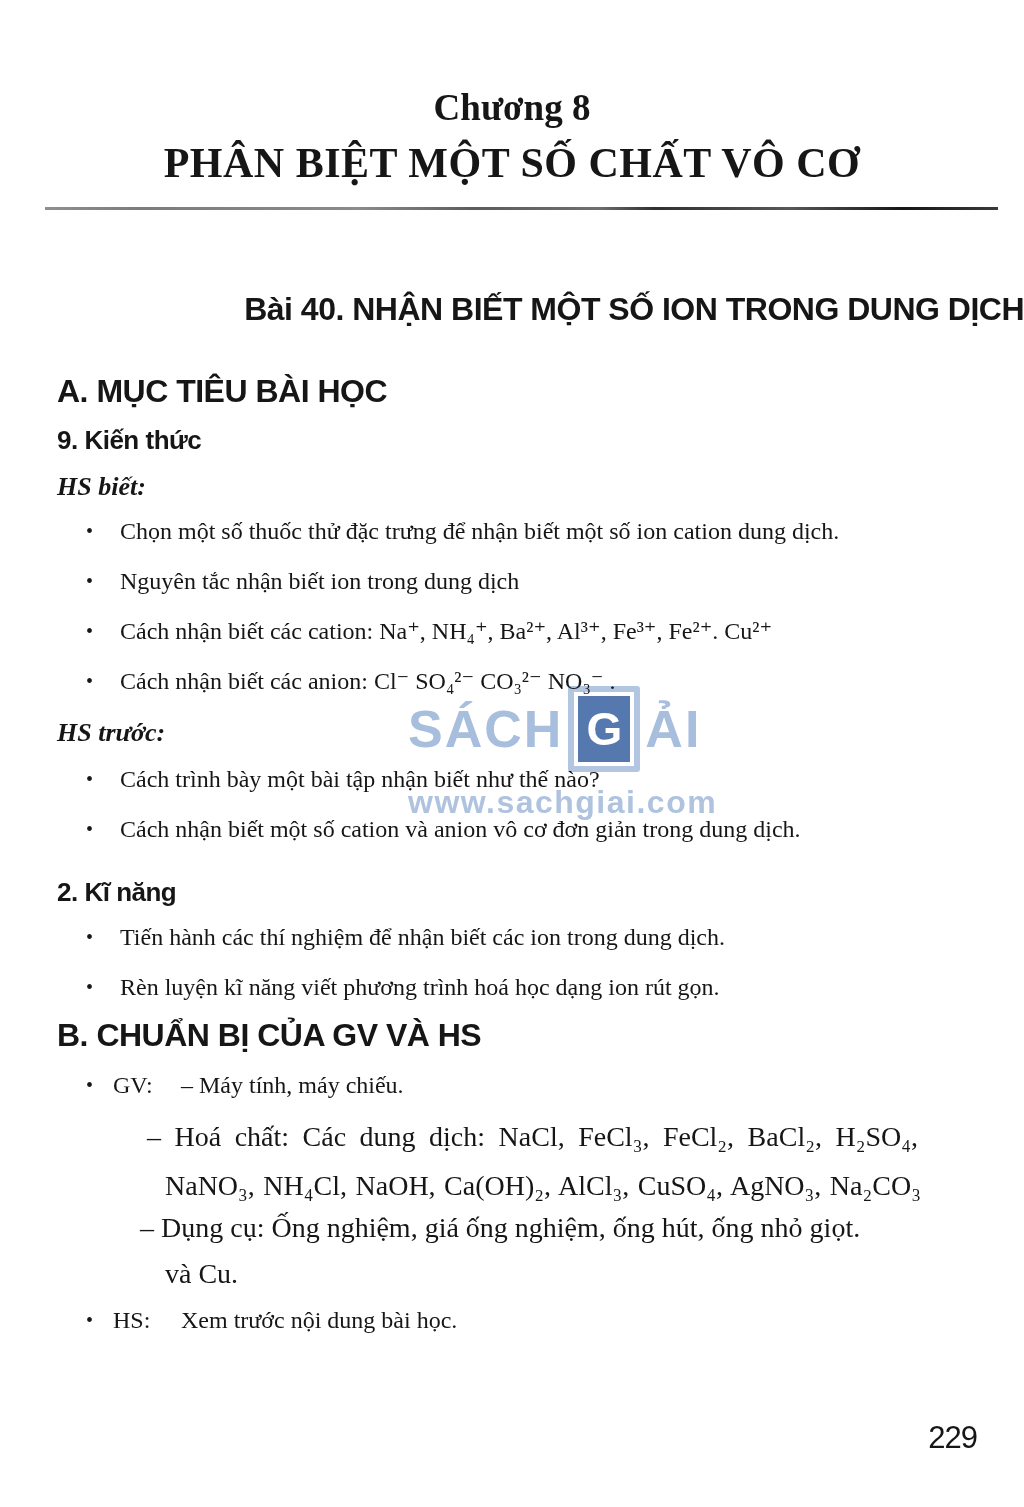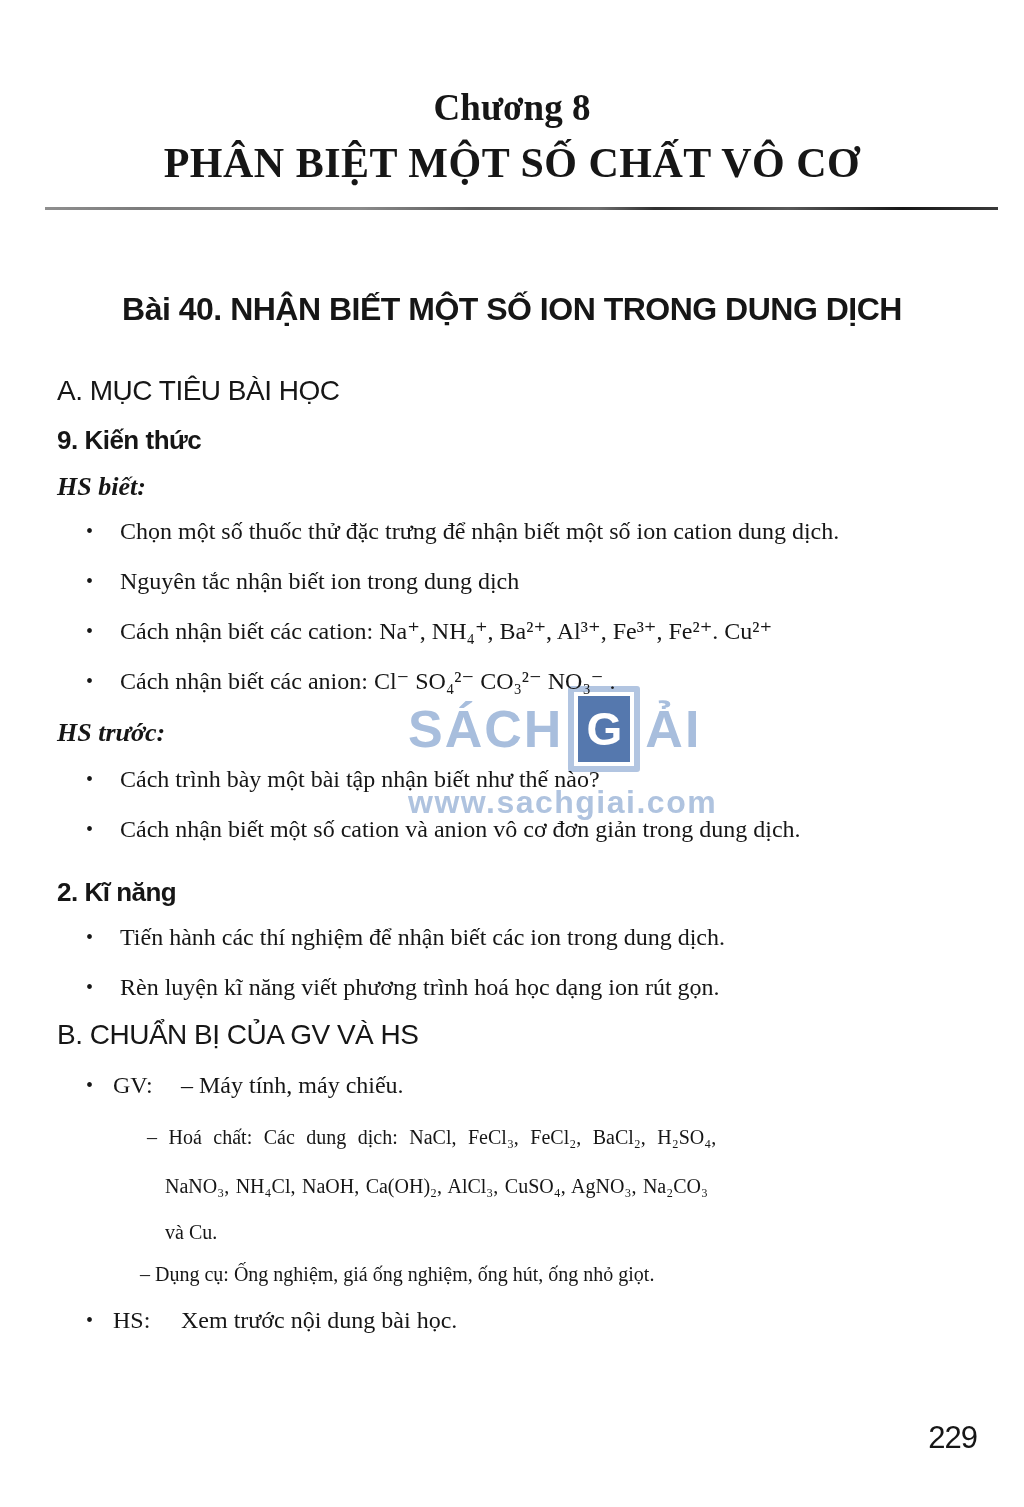"Bài 40. NHẬN BIẾT MỘT" .lesson-title { text-align: center -> right }
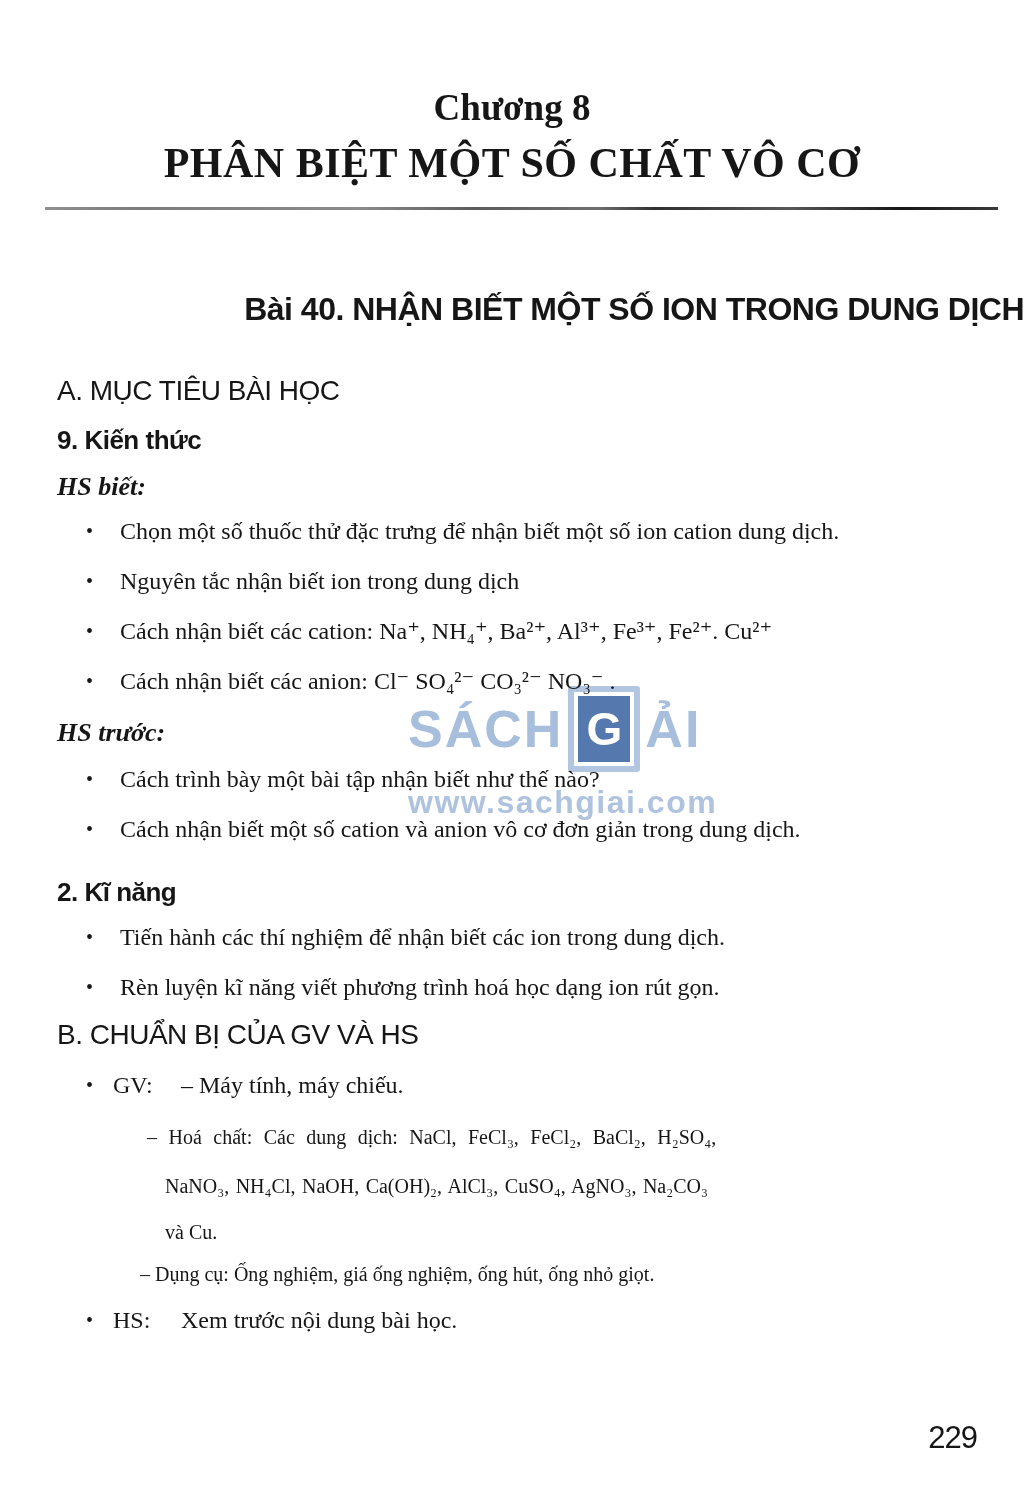"A. MỤC TIÊU BÀI HỌC" .h-sans-lg { font-size: 28px -> 32px; font-weight: normal -> bold }
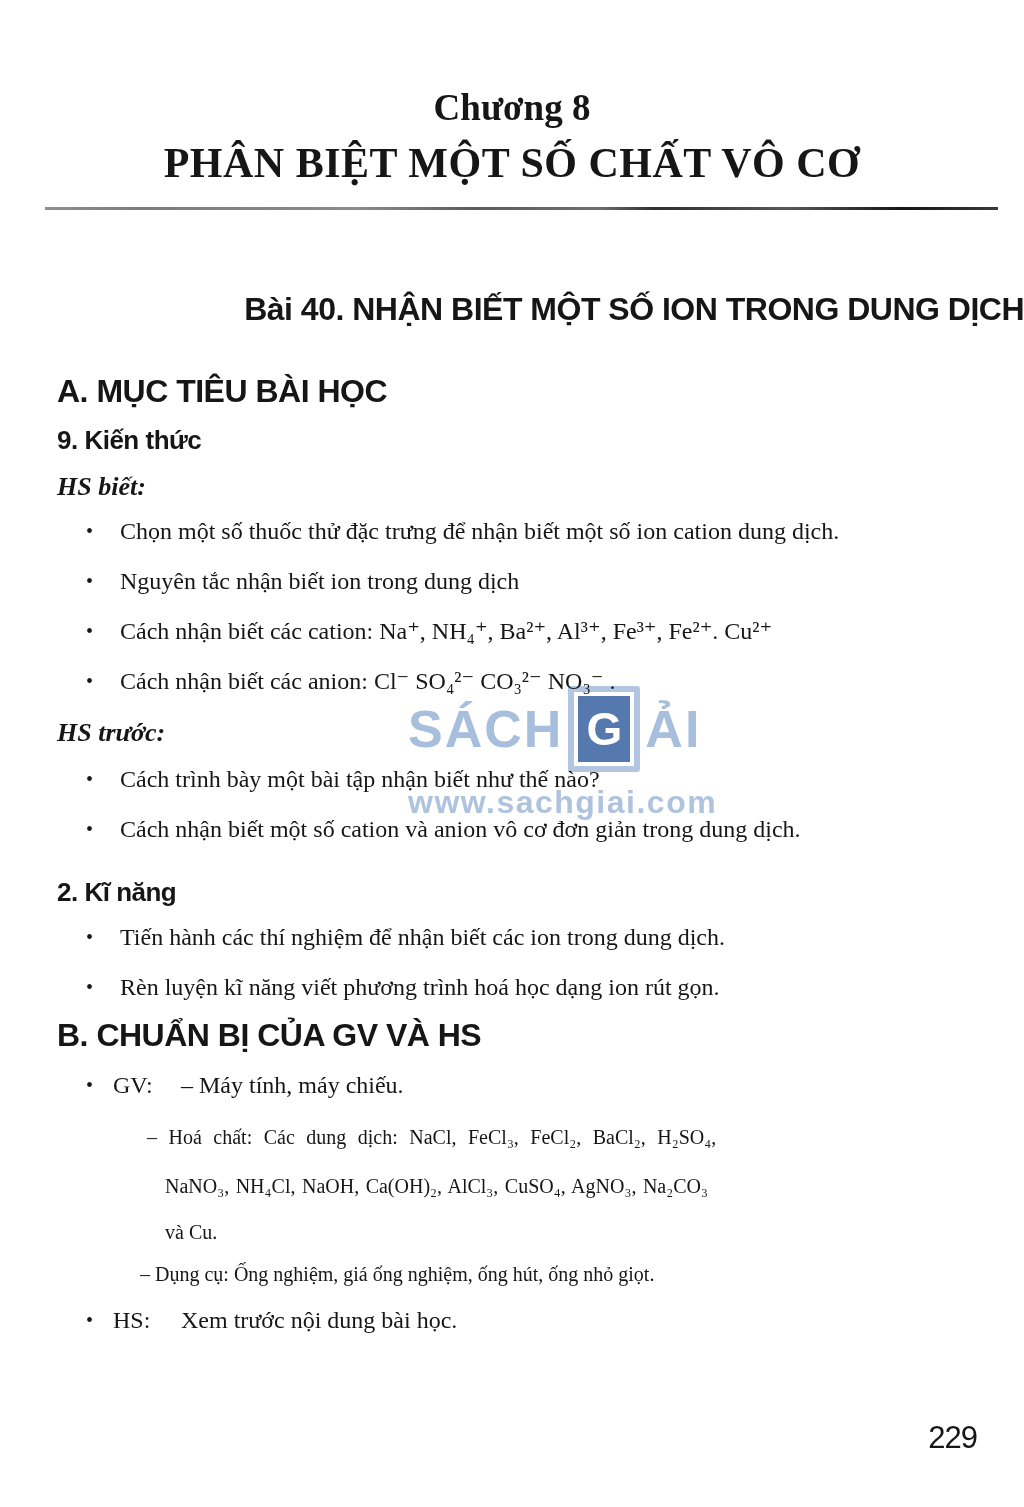"– Hoá chất: Các dung" .ind-line { font-size: 20px -> 28px }
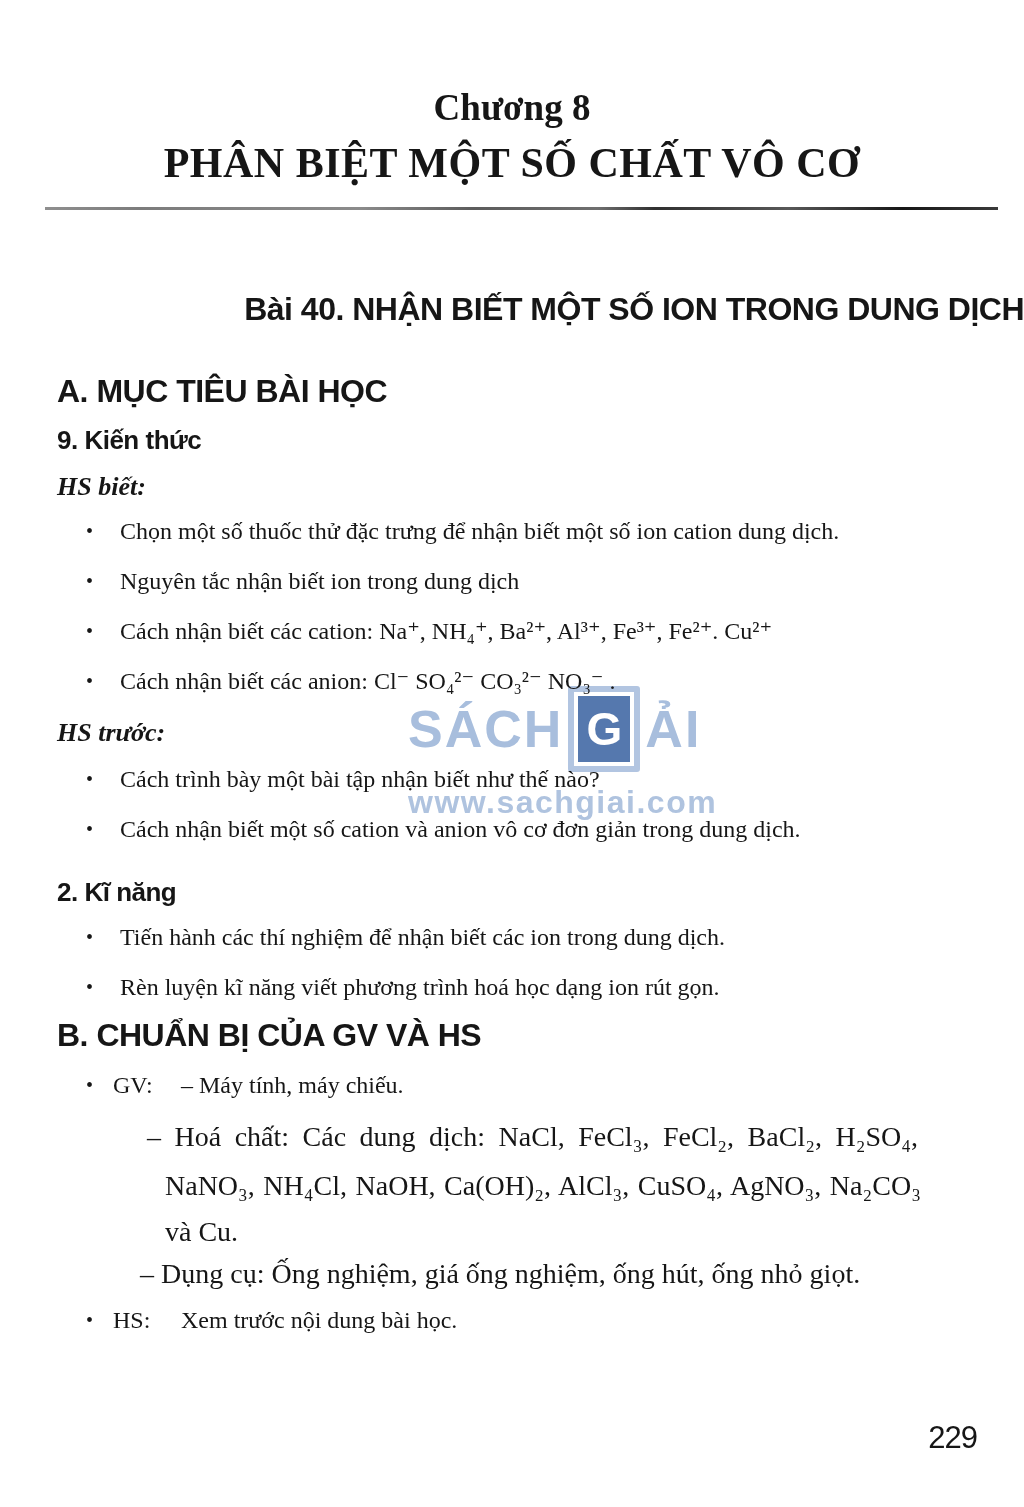"và Cu." div.ind-line { order: before "– Dụng cụ: Ống nghiệm," -> after "– Dụng cụ: Ống nghiệm," }
